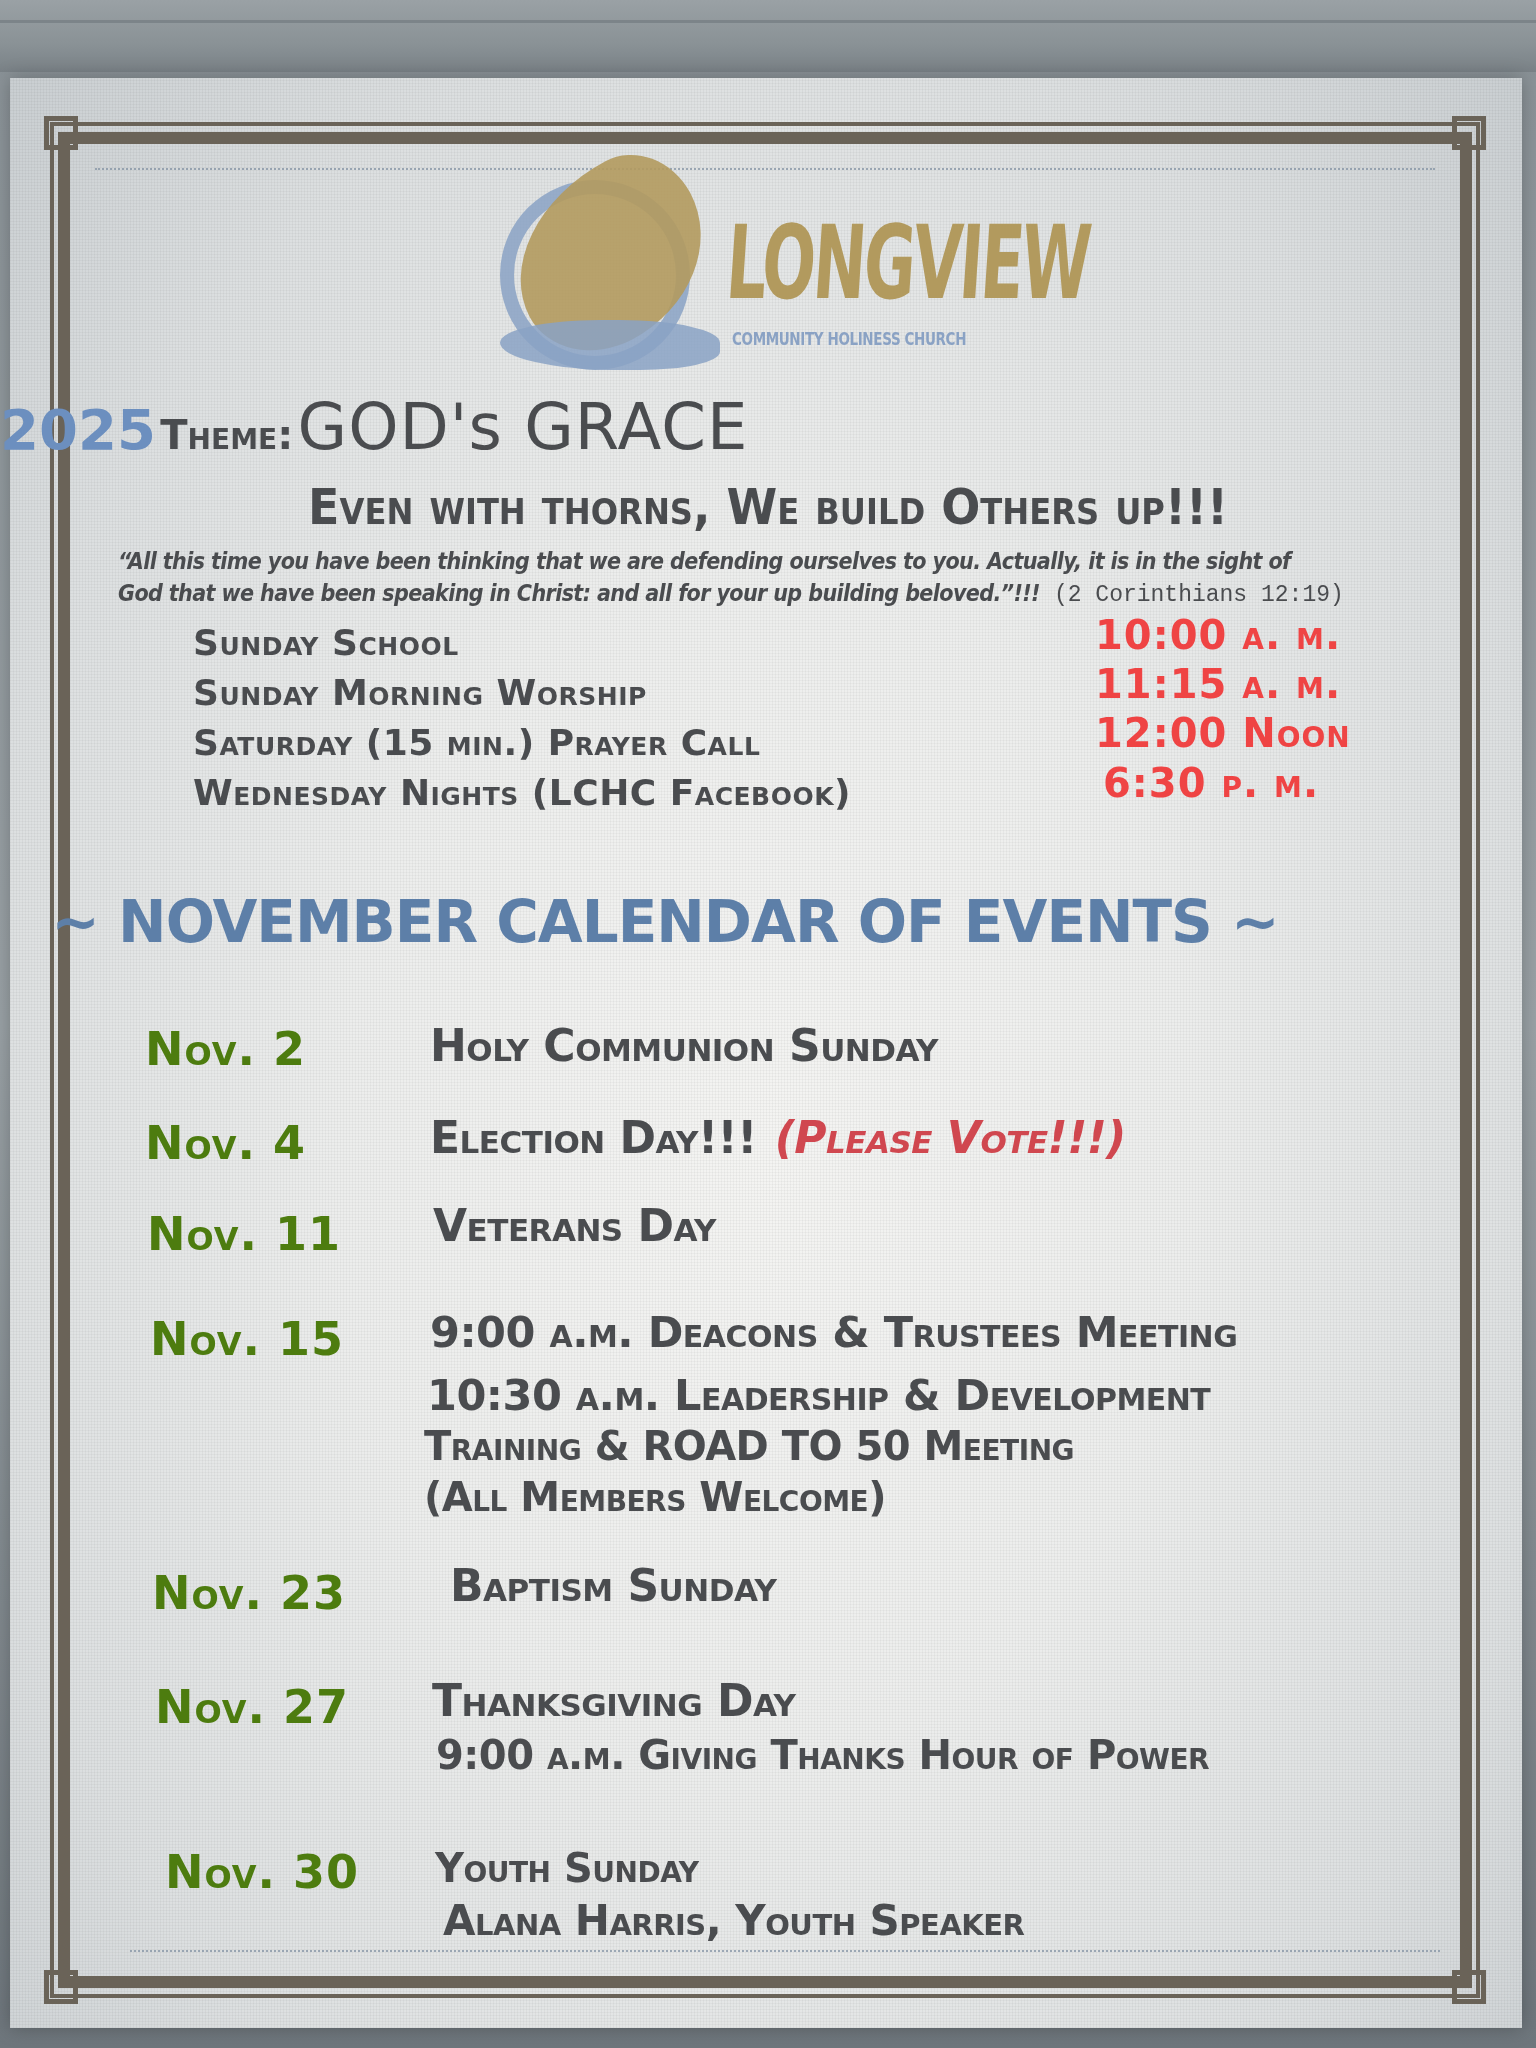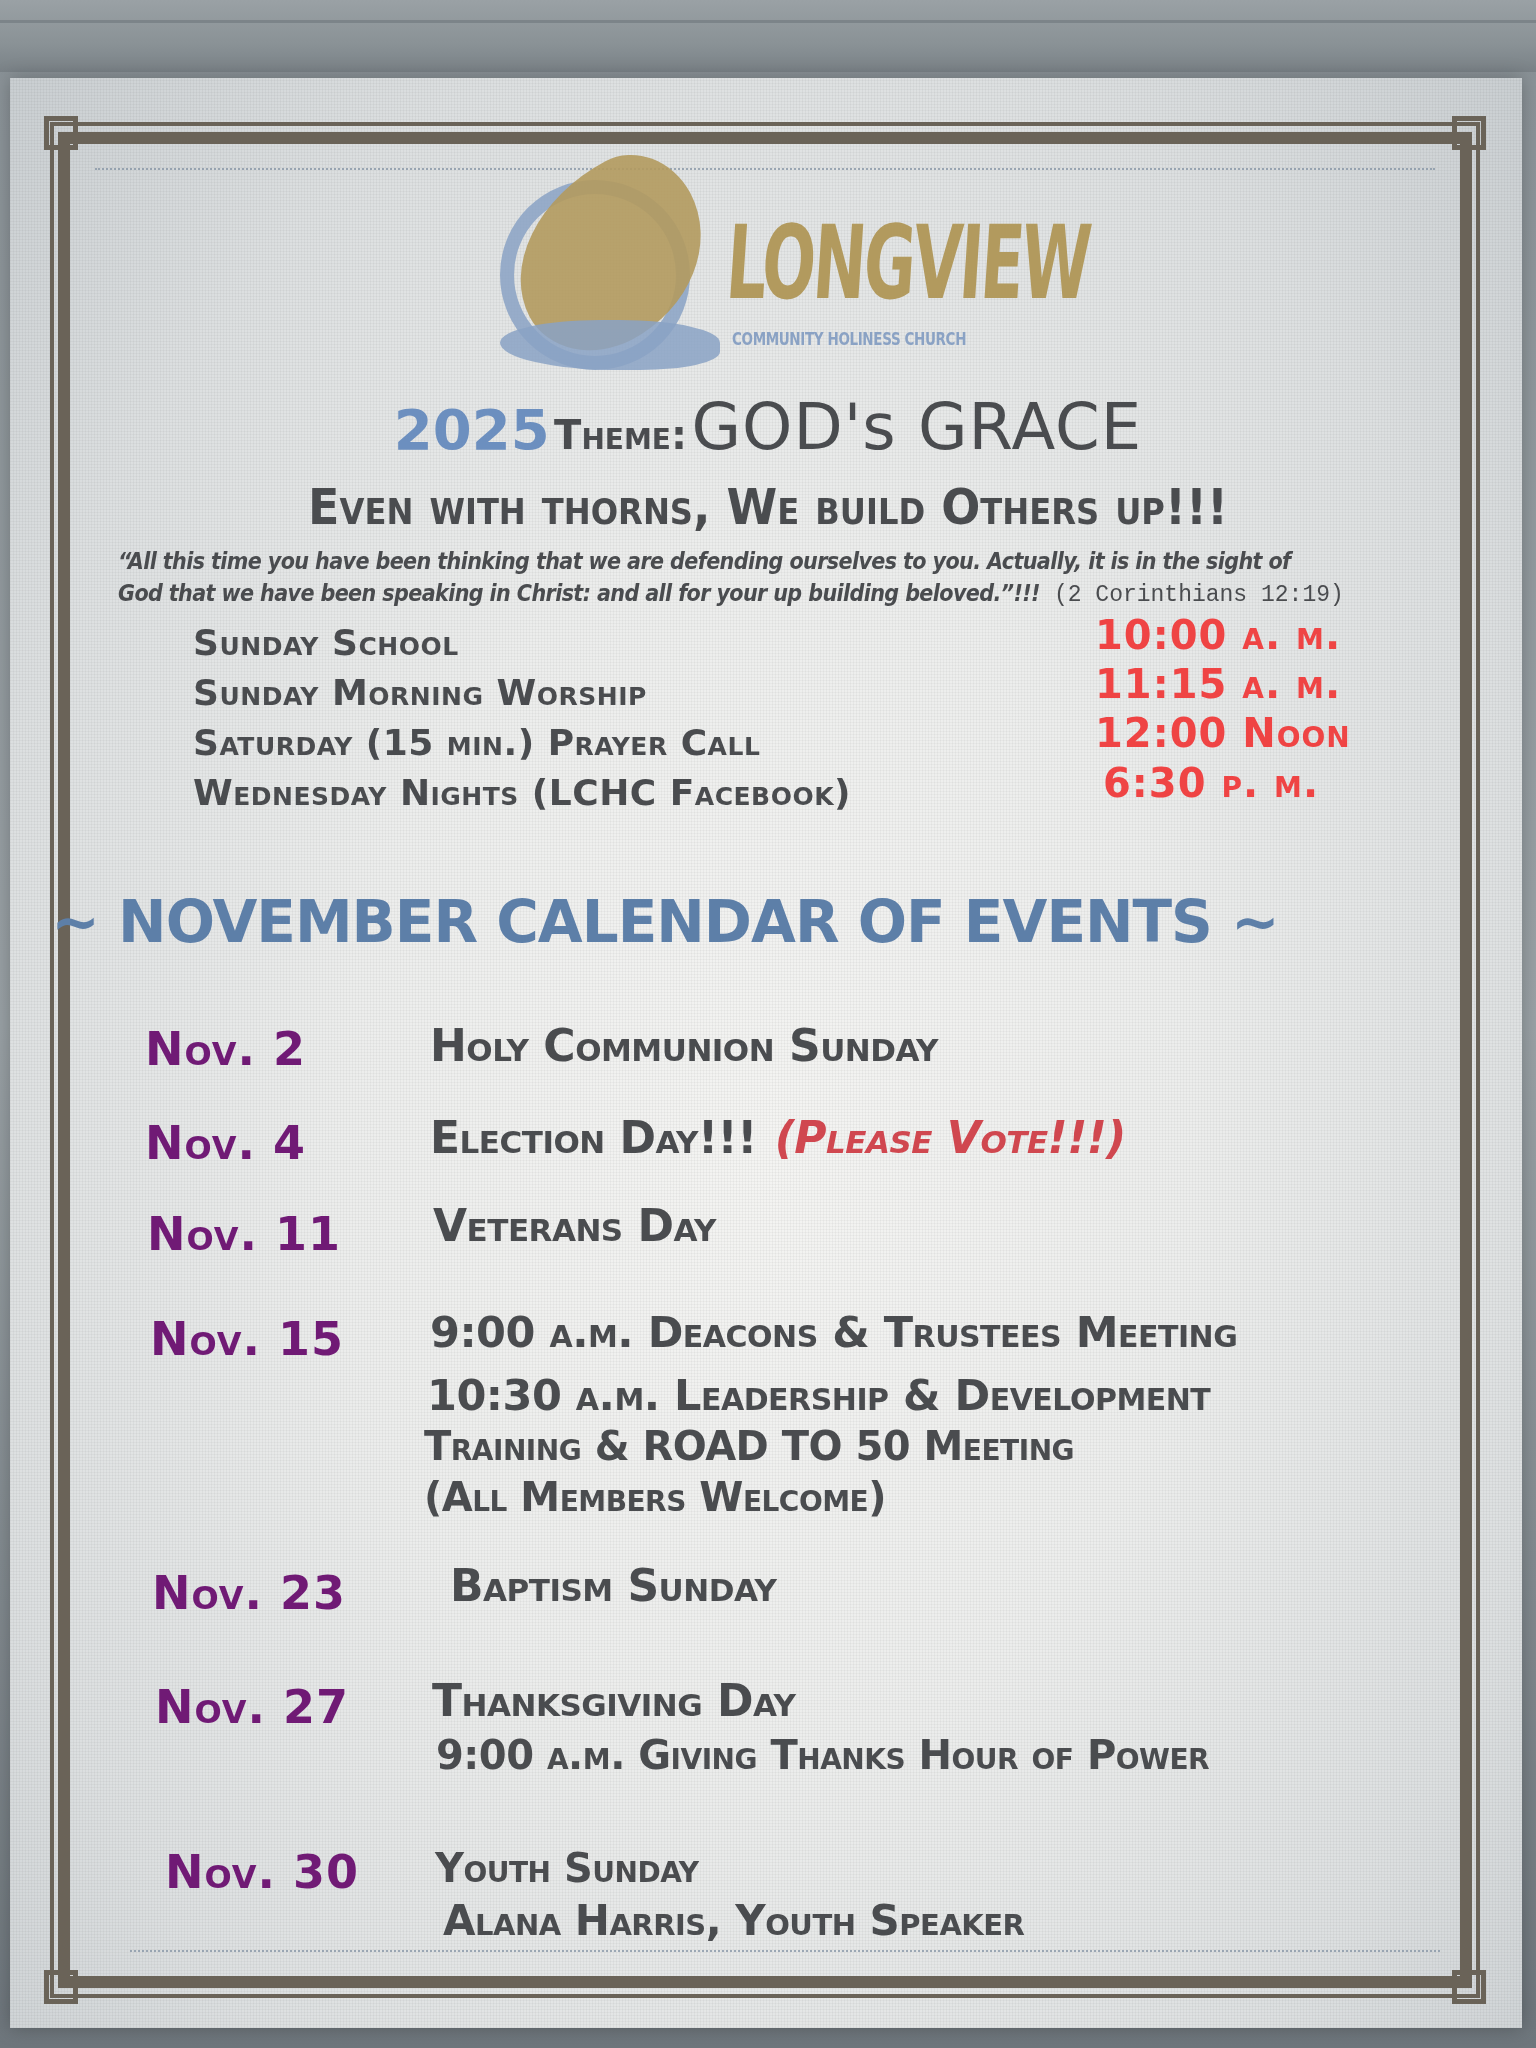"2025 Theme: GOD's GRACE" .theme-line { text-align: center -> left }
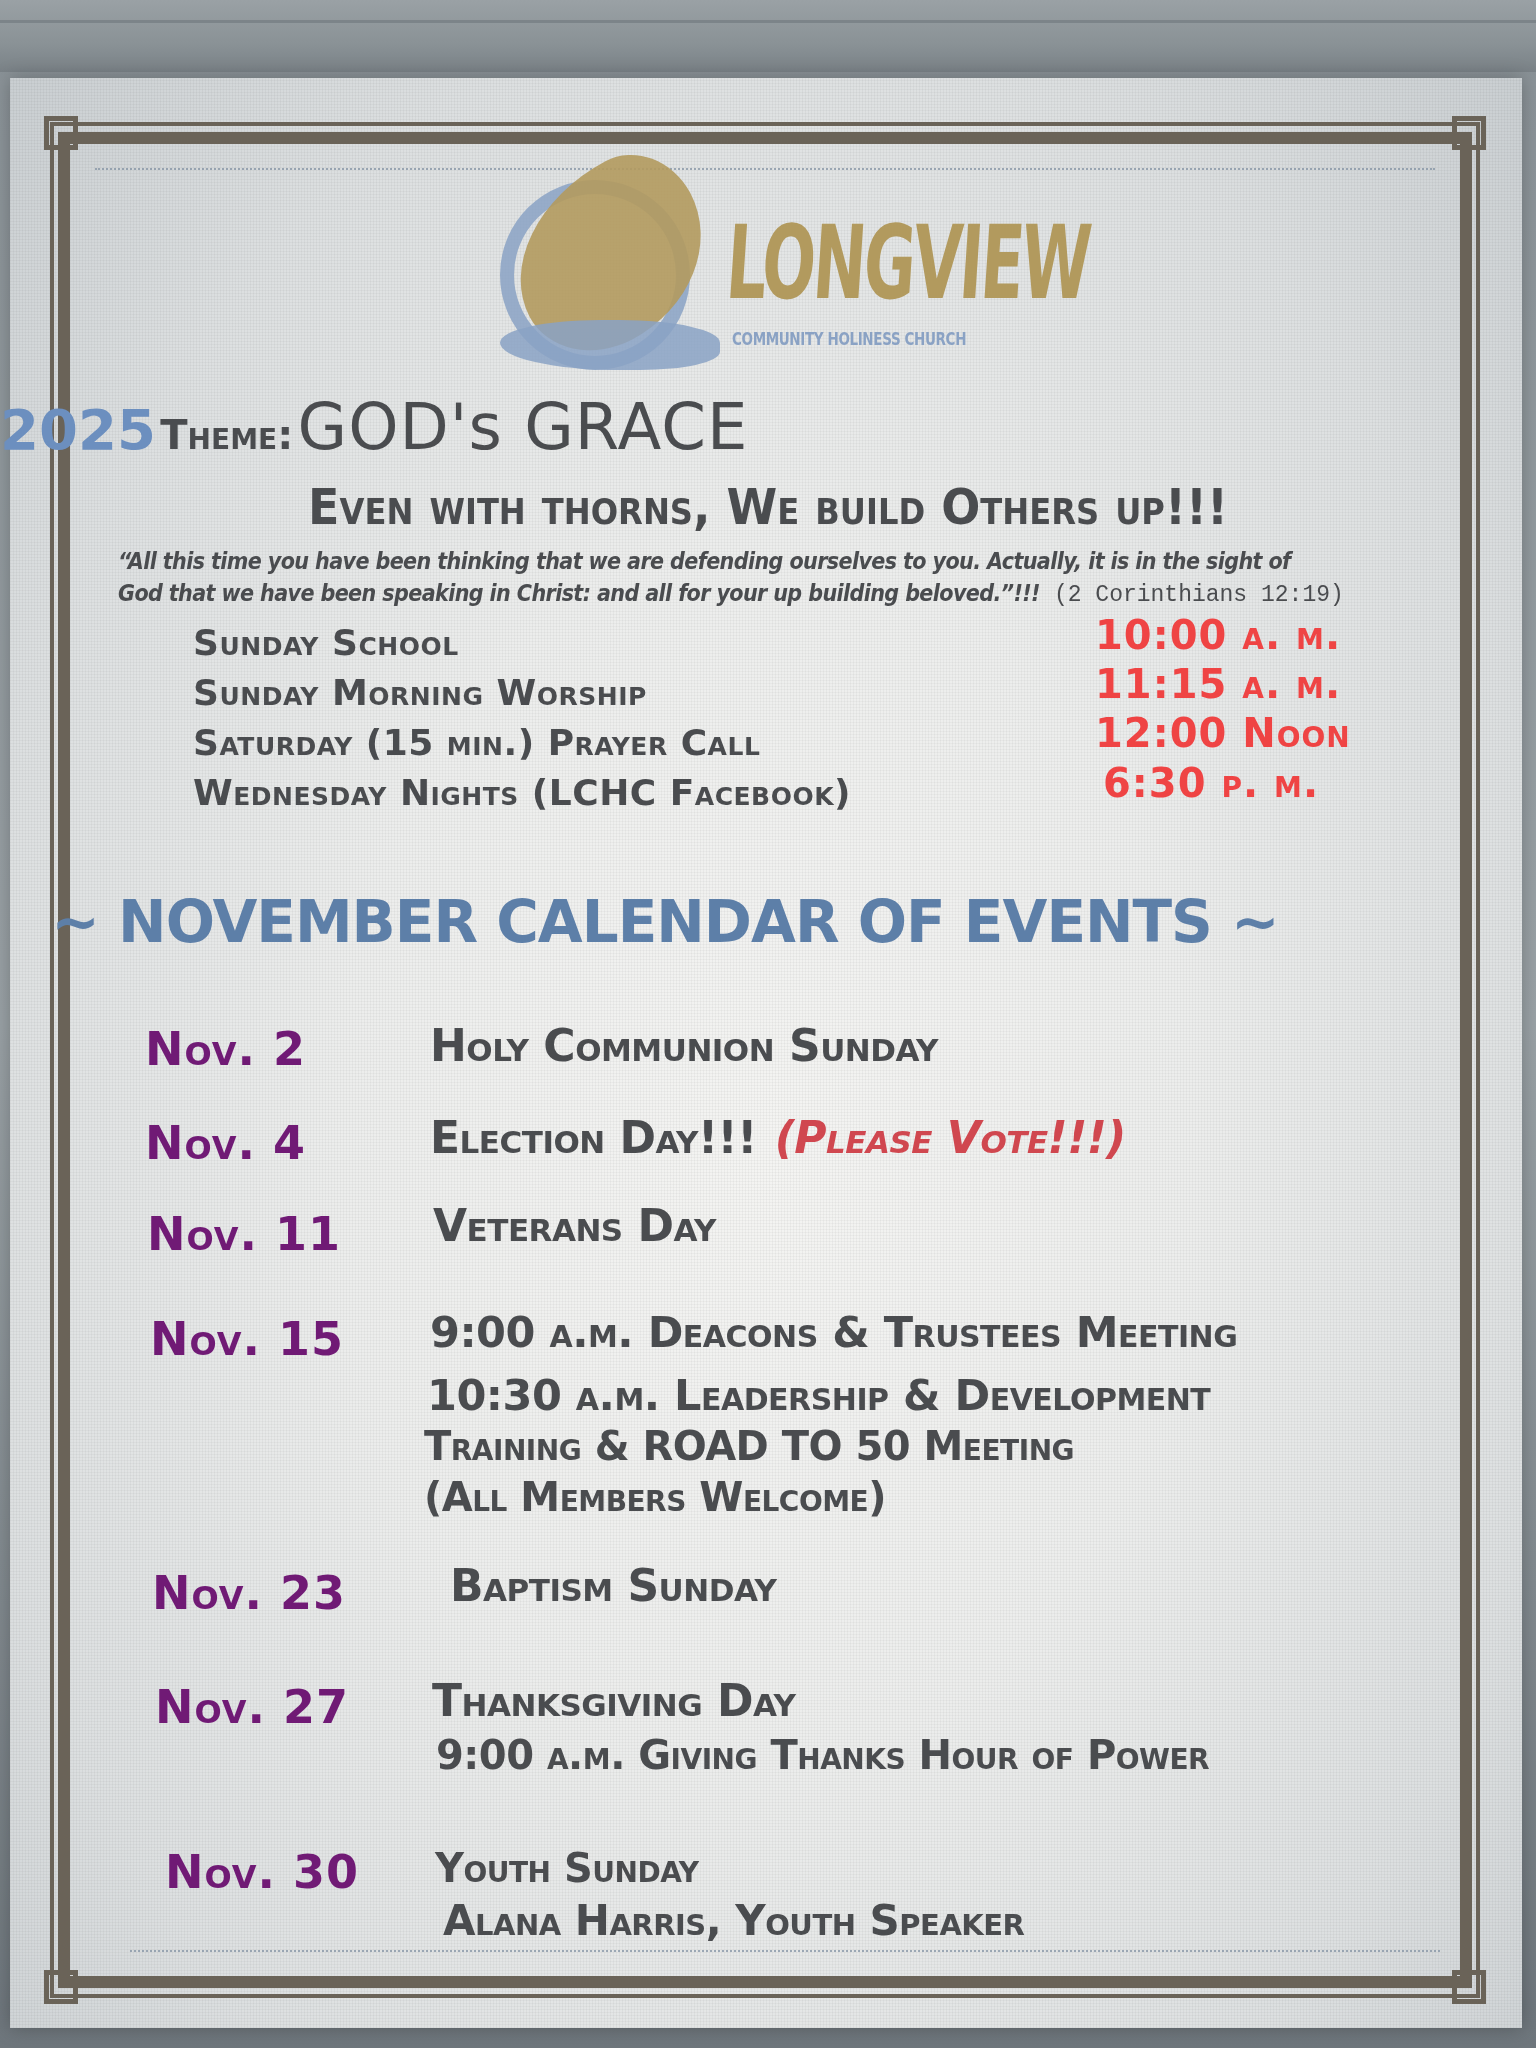"Nov. 2" .ev-date { color: #701a75 -> #4d7c0f }
